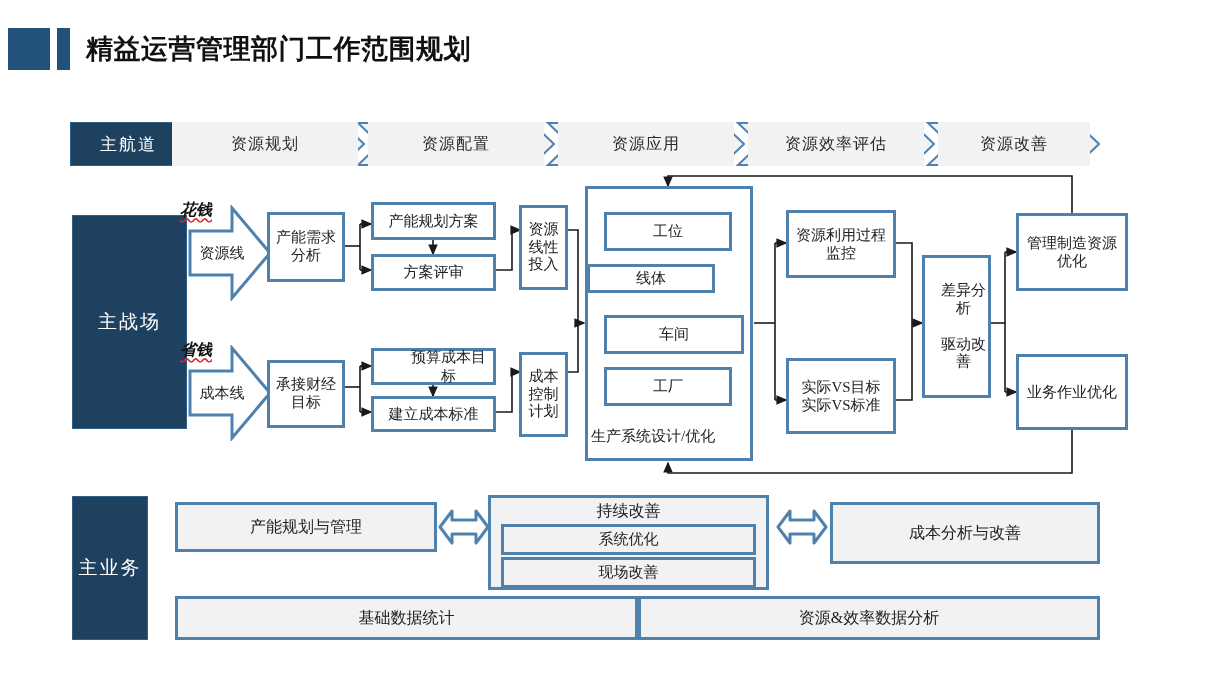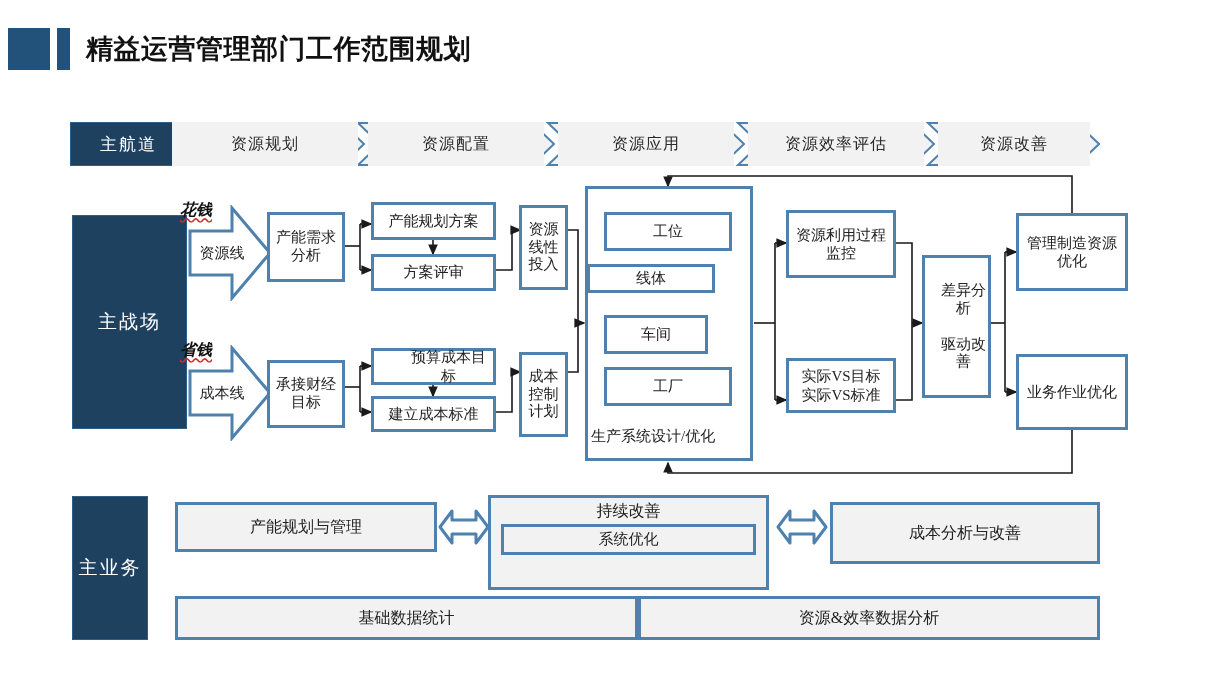"车间" div.abs { width: 104px -> 140px }
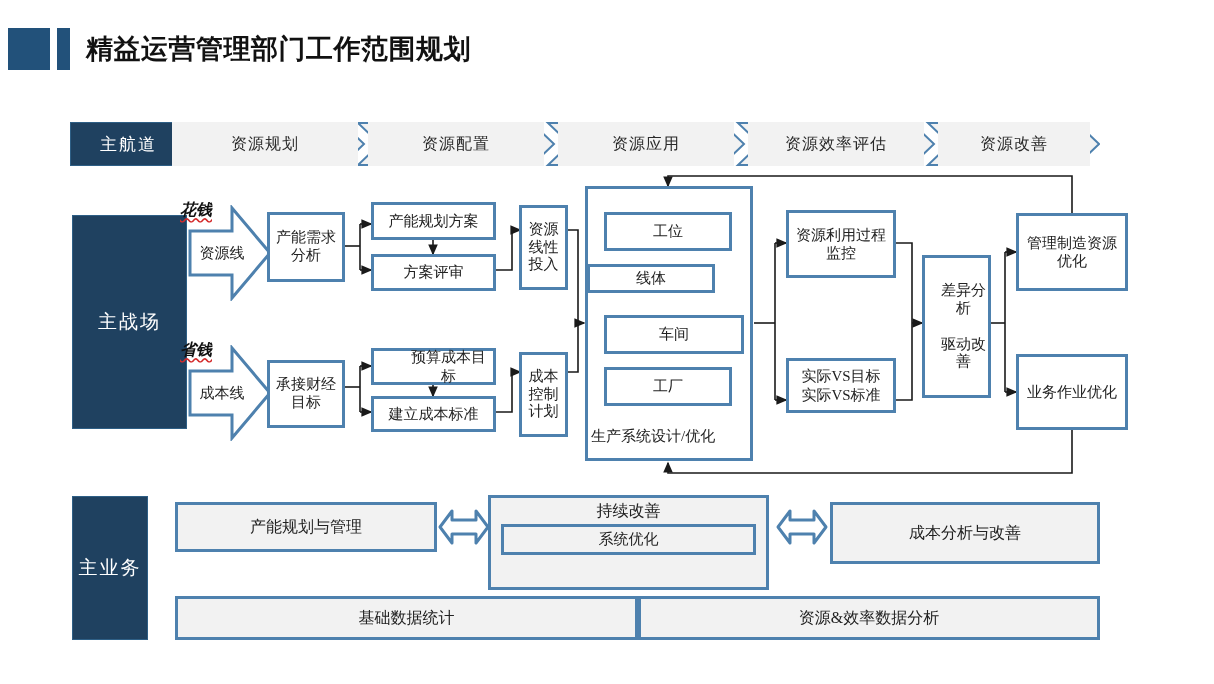"实际VS目标" div.abs { height: 55px -> 76px }
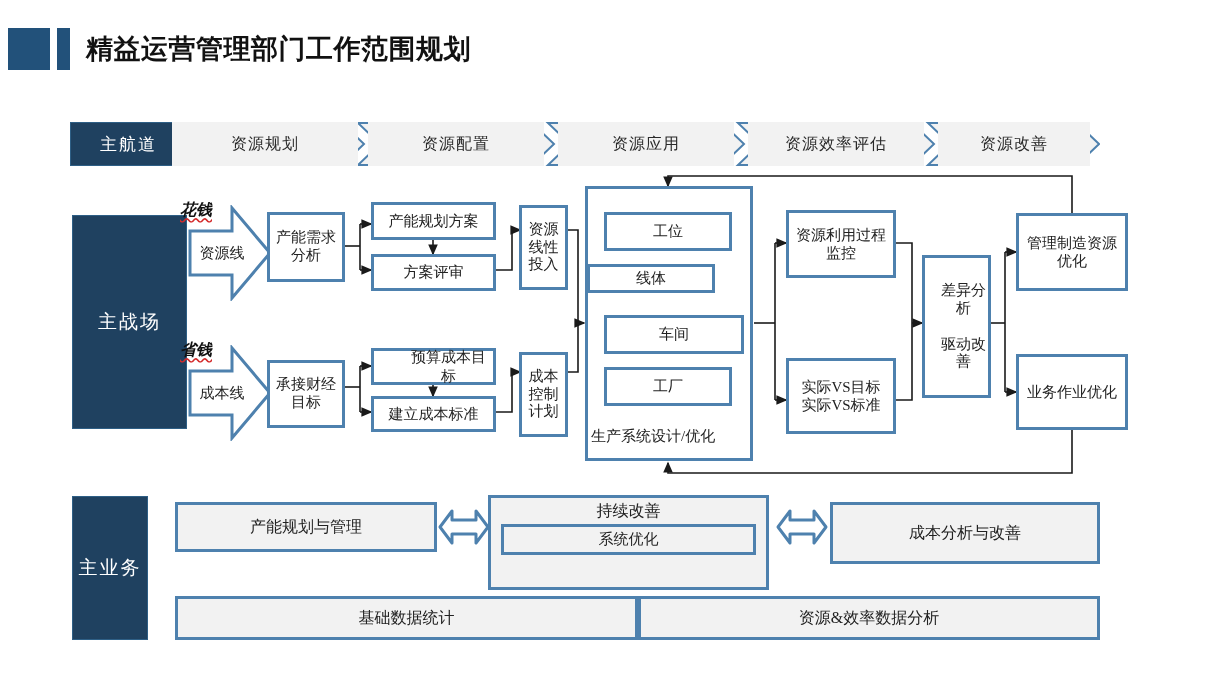"现场改善" div { html: none -> <div>现场改善</div> }
